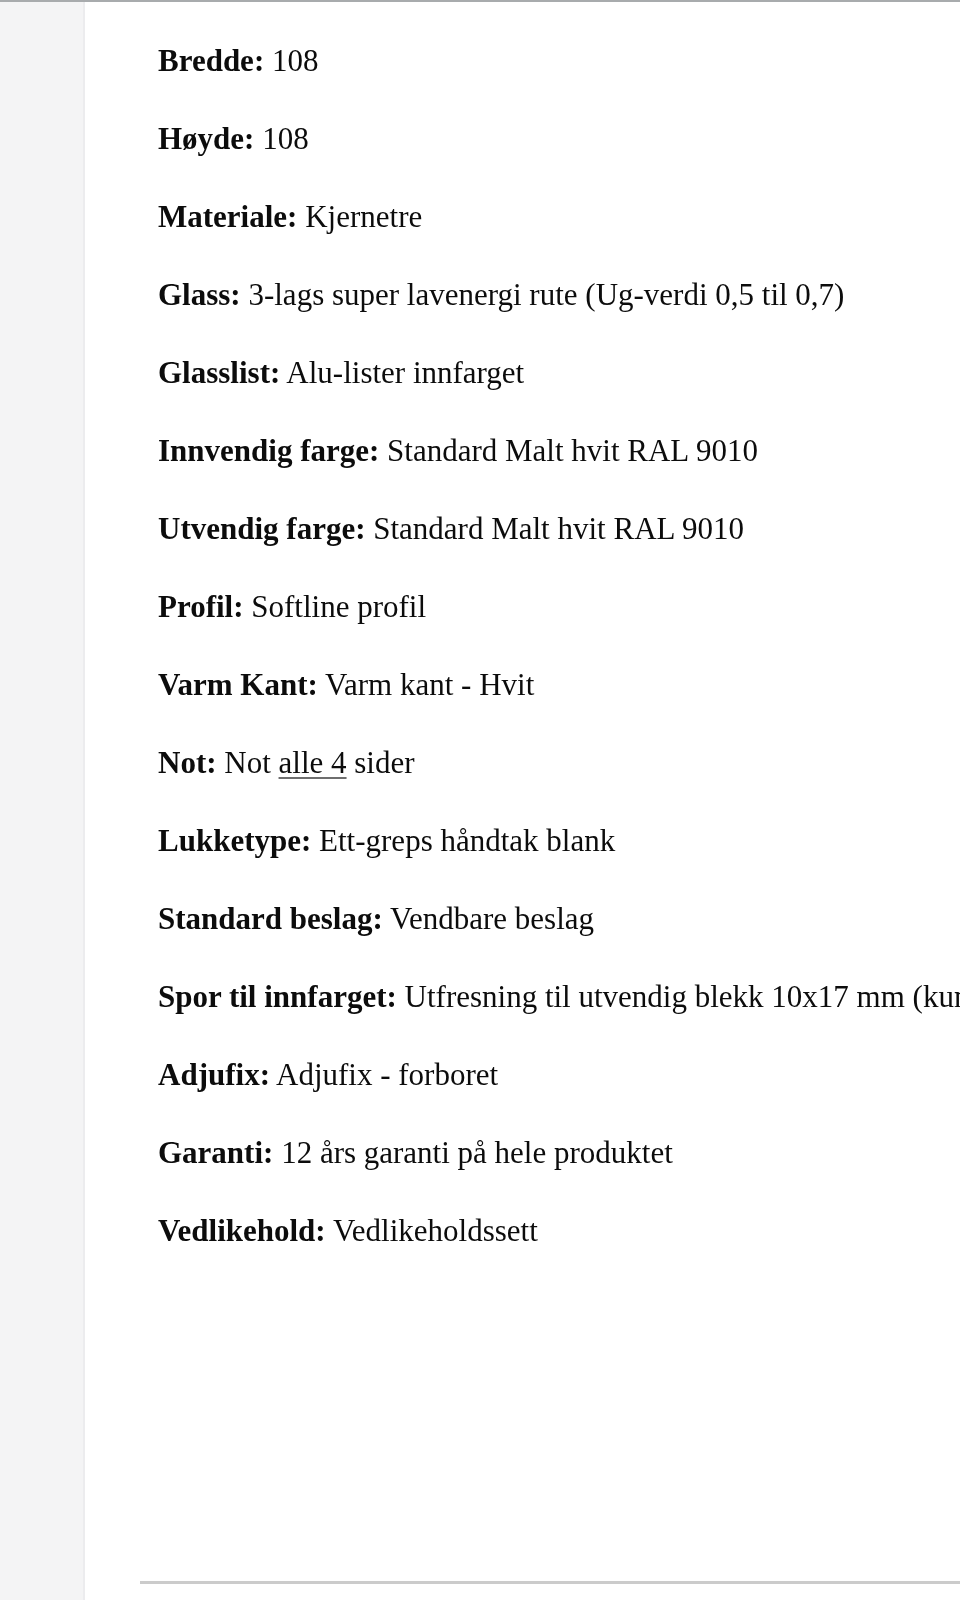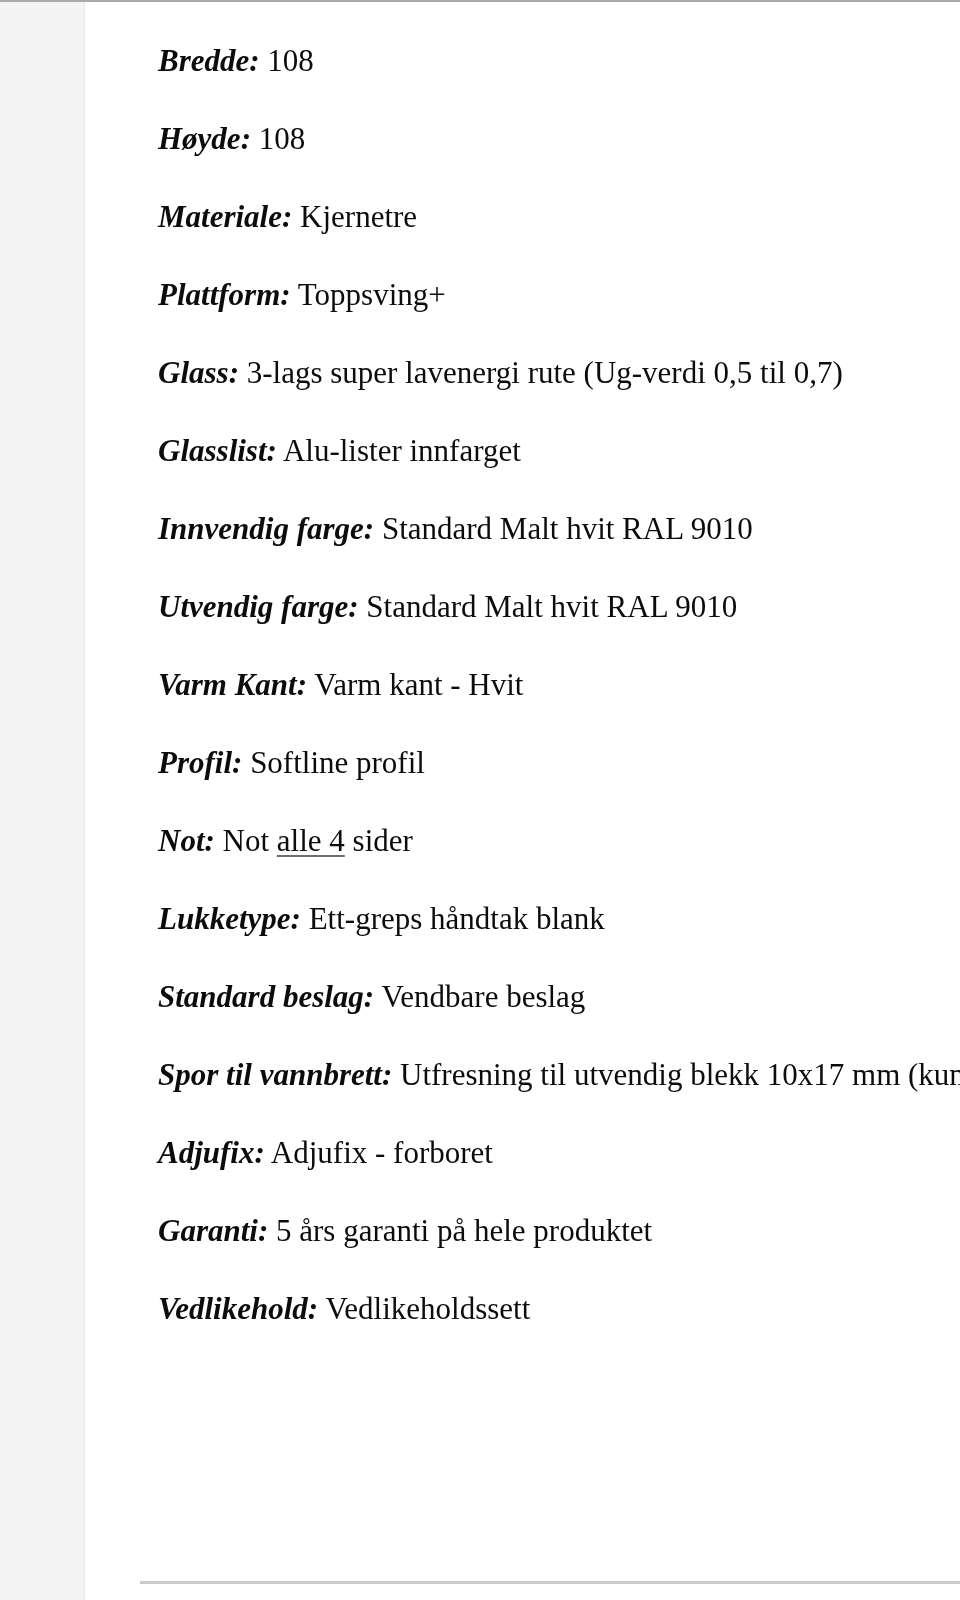"Bredde:" .spec-label { font-style: italic -> none }
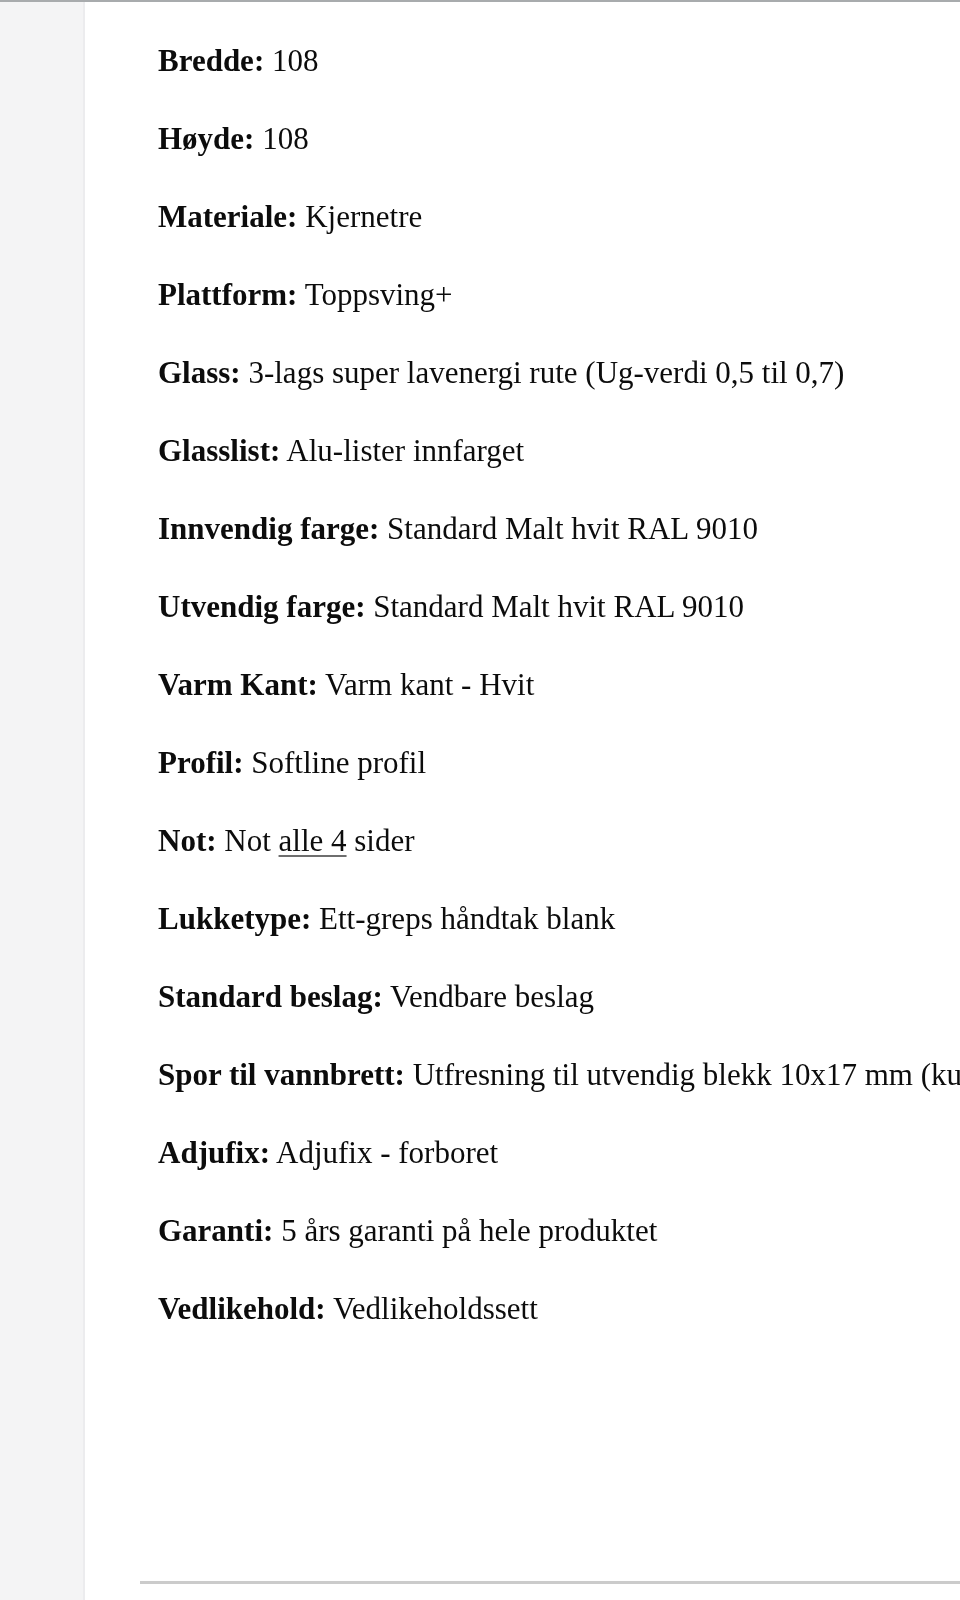"Plattform: Toppsving+" p.spec-row { html: <p><strong>Plattform:</strong> <span>Toppsving+</span></p> -> none }
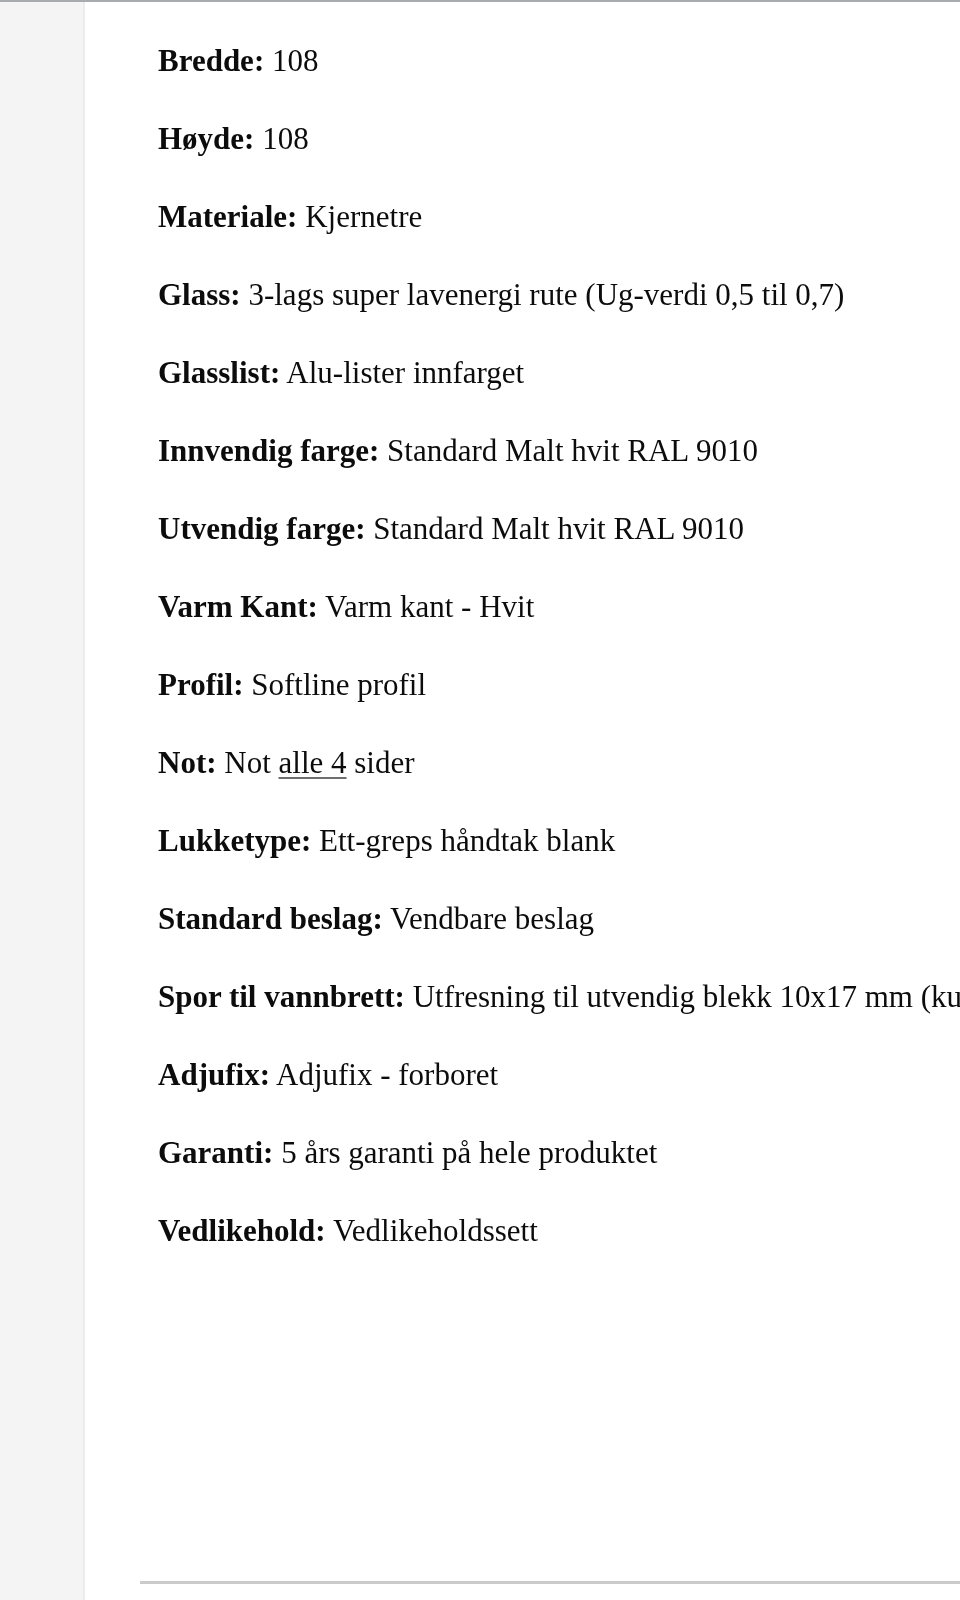"Varm Kant: Varm kant -" p.spec-row { order: before "Profil: Softline profil" -> after "Profil: Softline profil" }
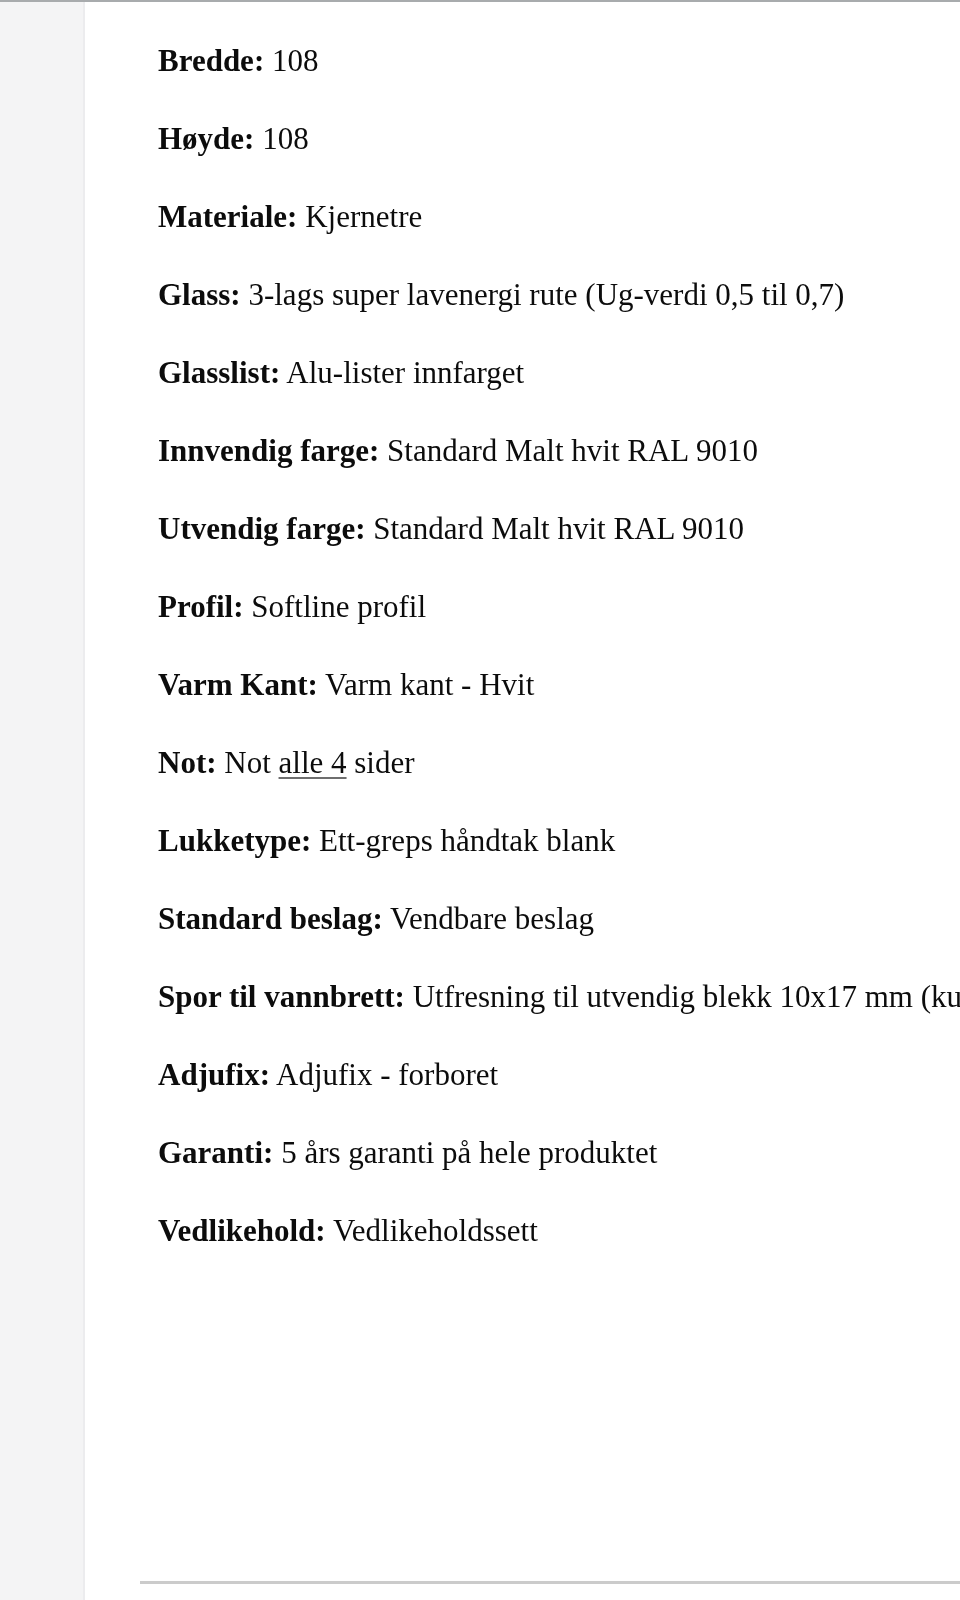"Spor til vannbrett:" strong.spec-label { text: vannbrett -> innfarget }
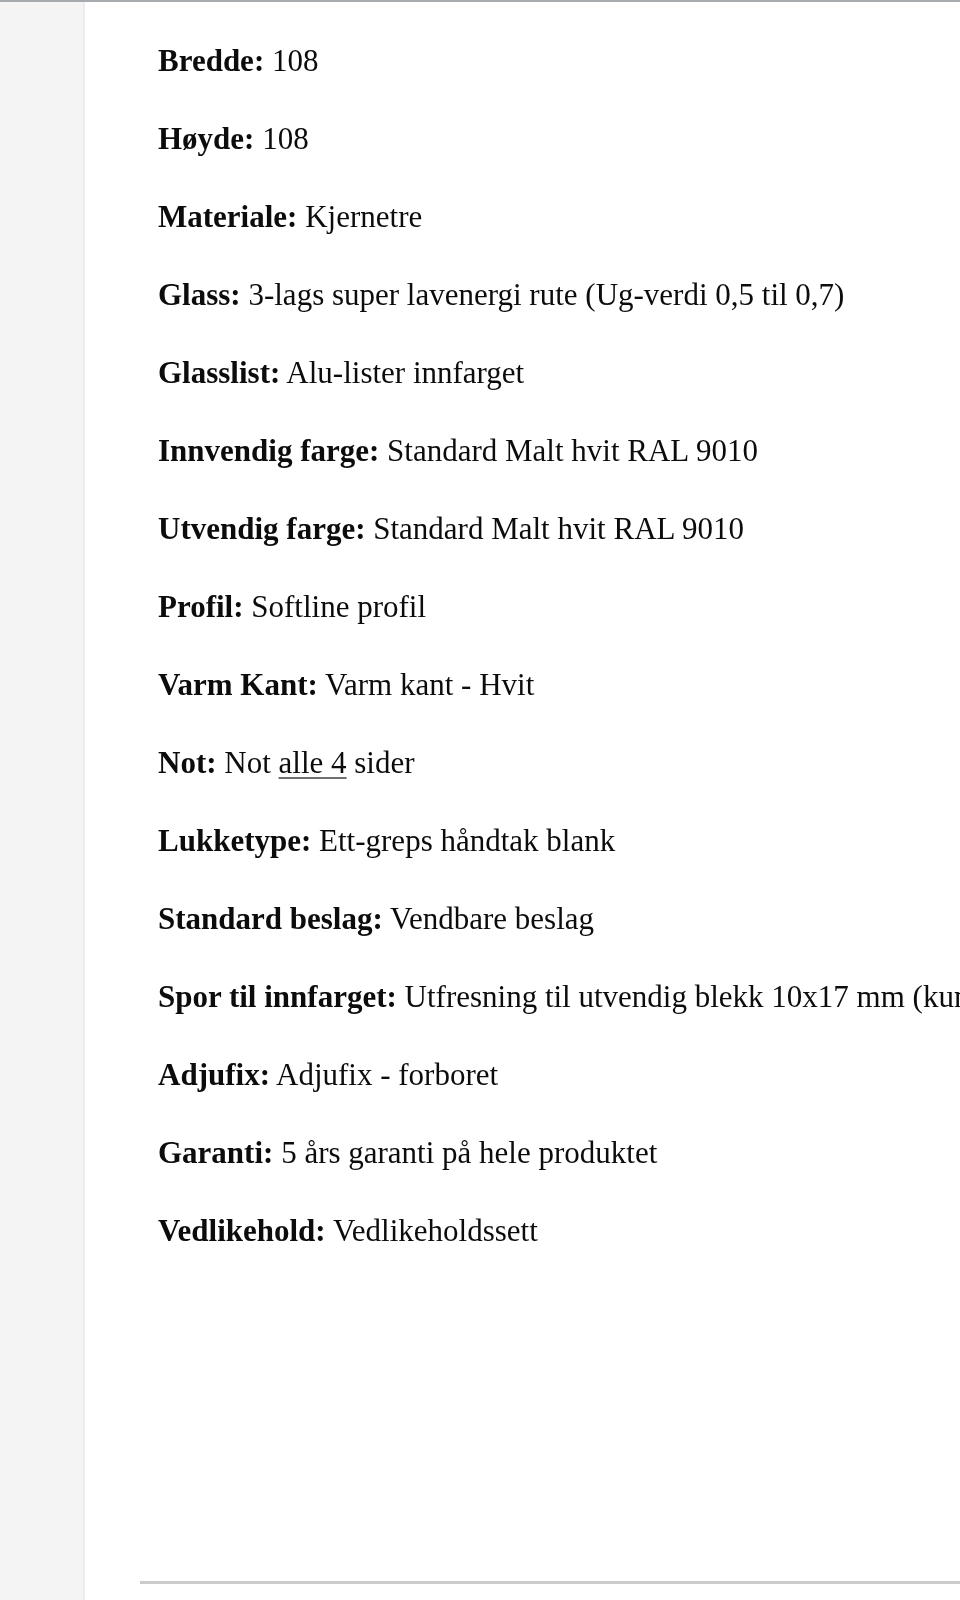"5 års garanti på hele" span.spec-value { text: 5 -> 12 }
